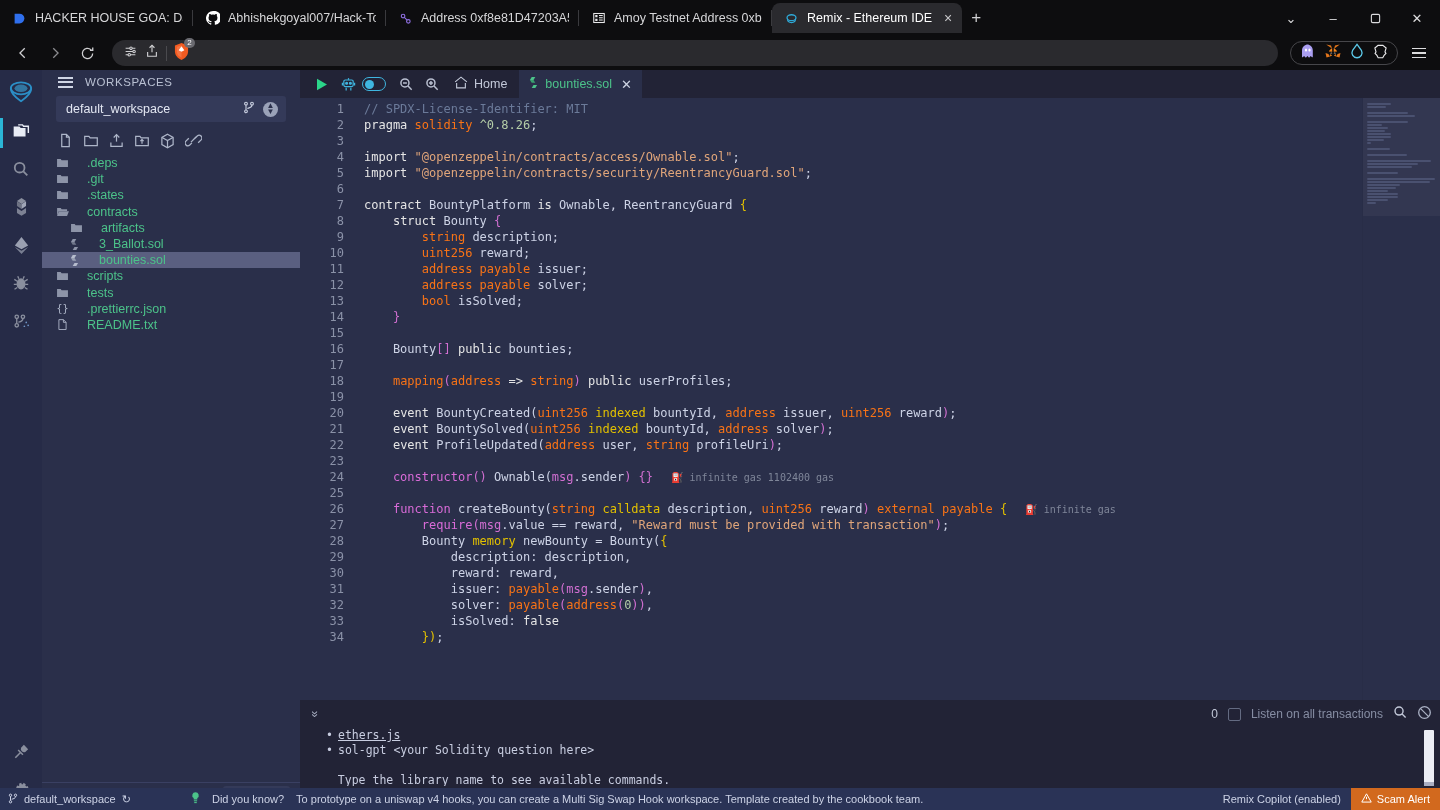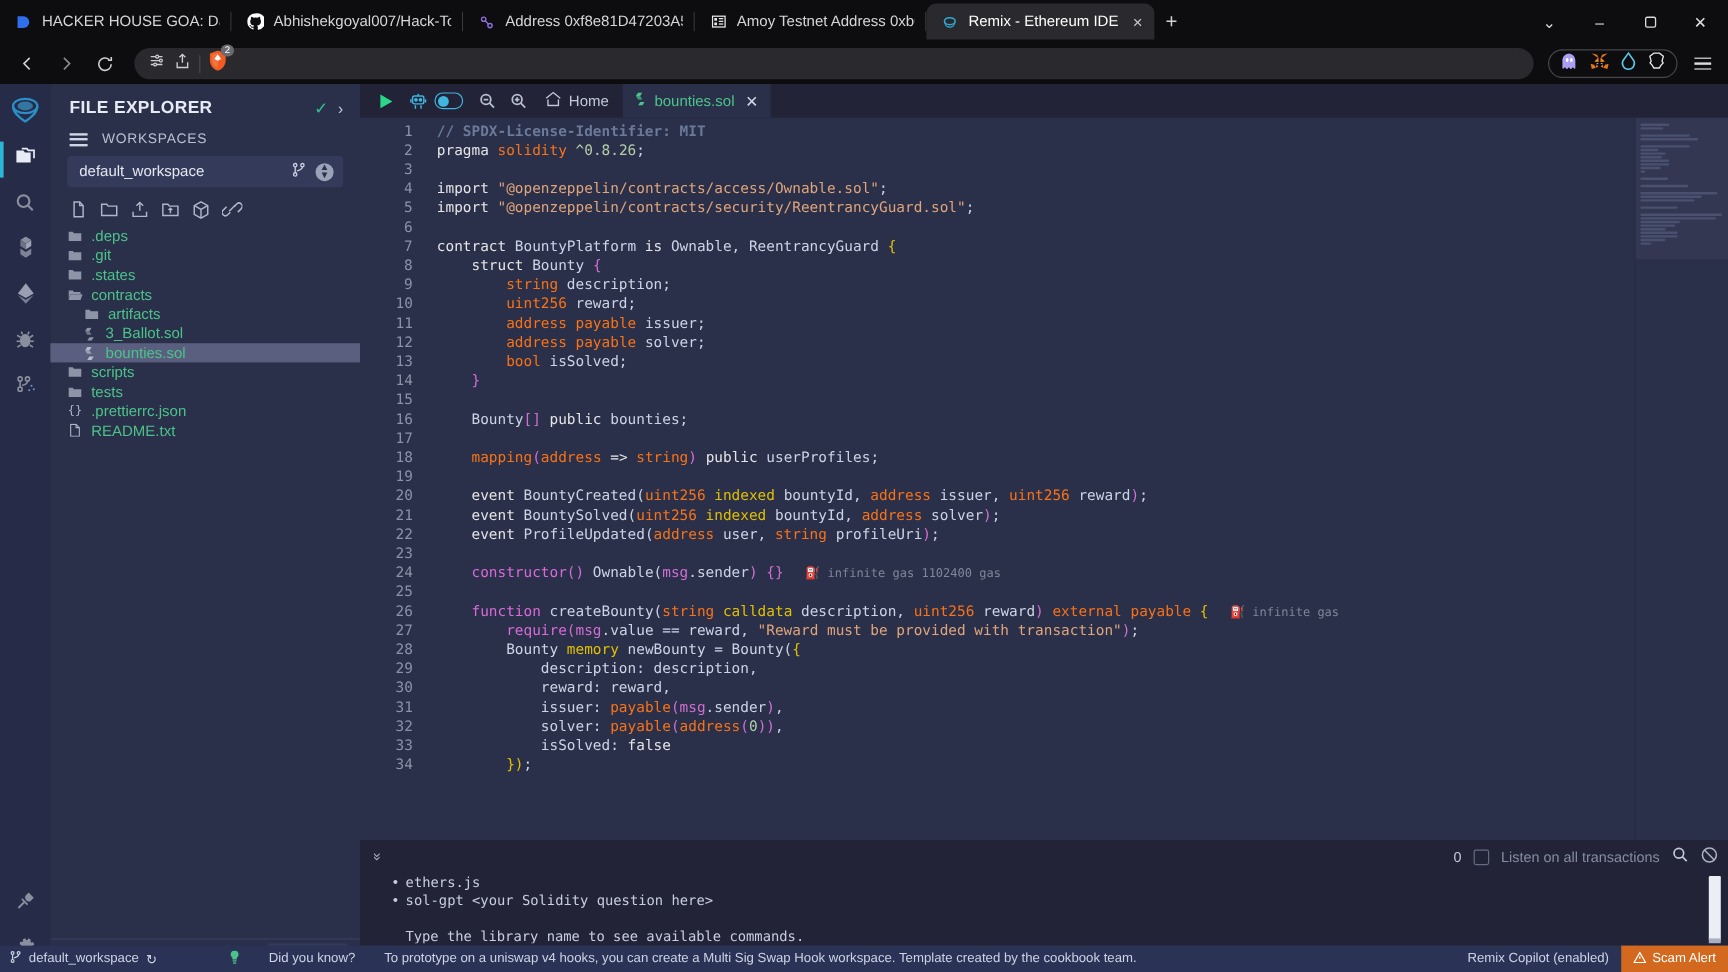"FILE EXPLORER" div.fp-header { html: <div> <span>FILE EXPLORER</span> <span>✓</span> <span>›</span> </div> -> none }
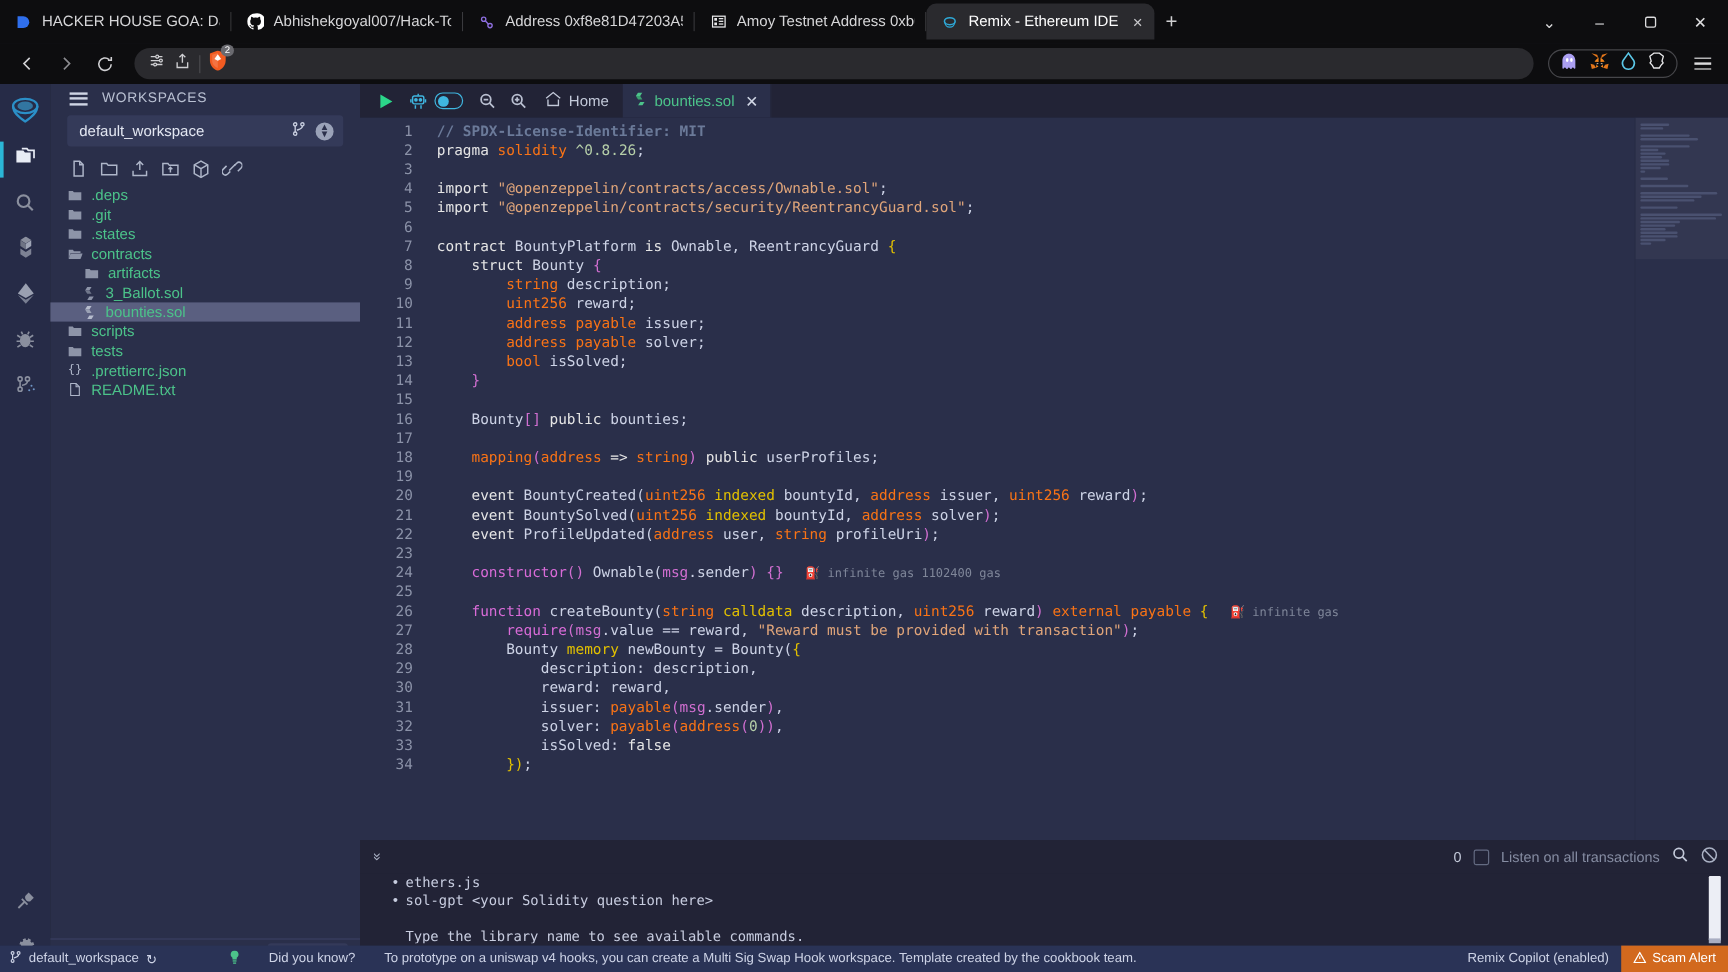"// SPDX-License-Identifier: MIT" .t-com { font-weight: bold -> none }
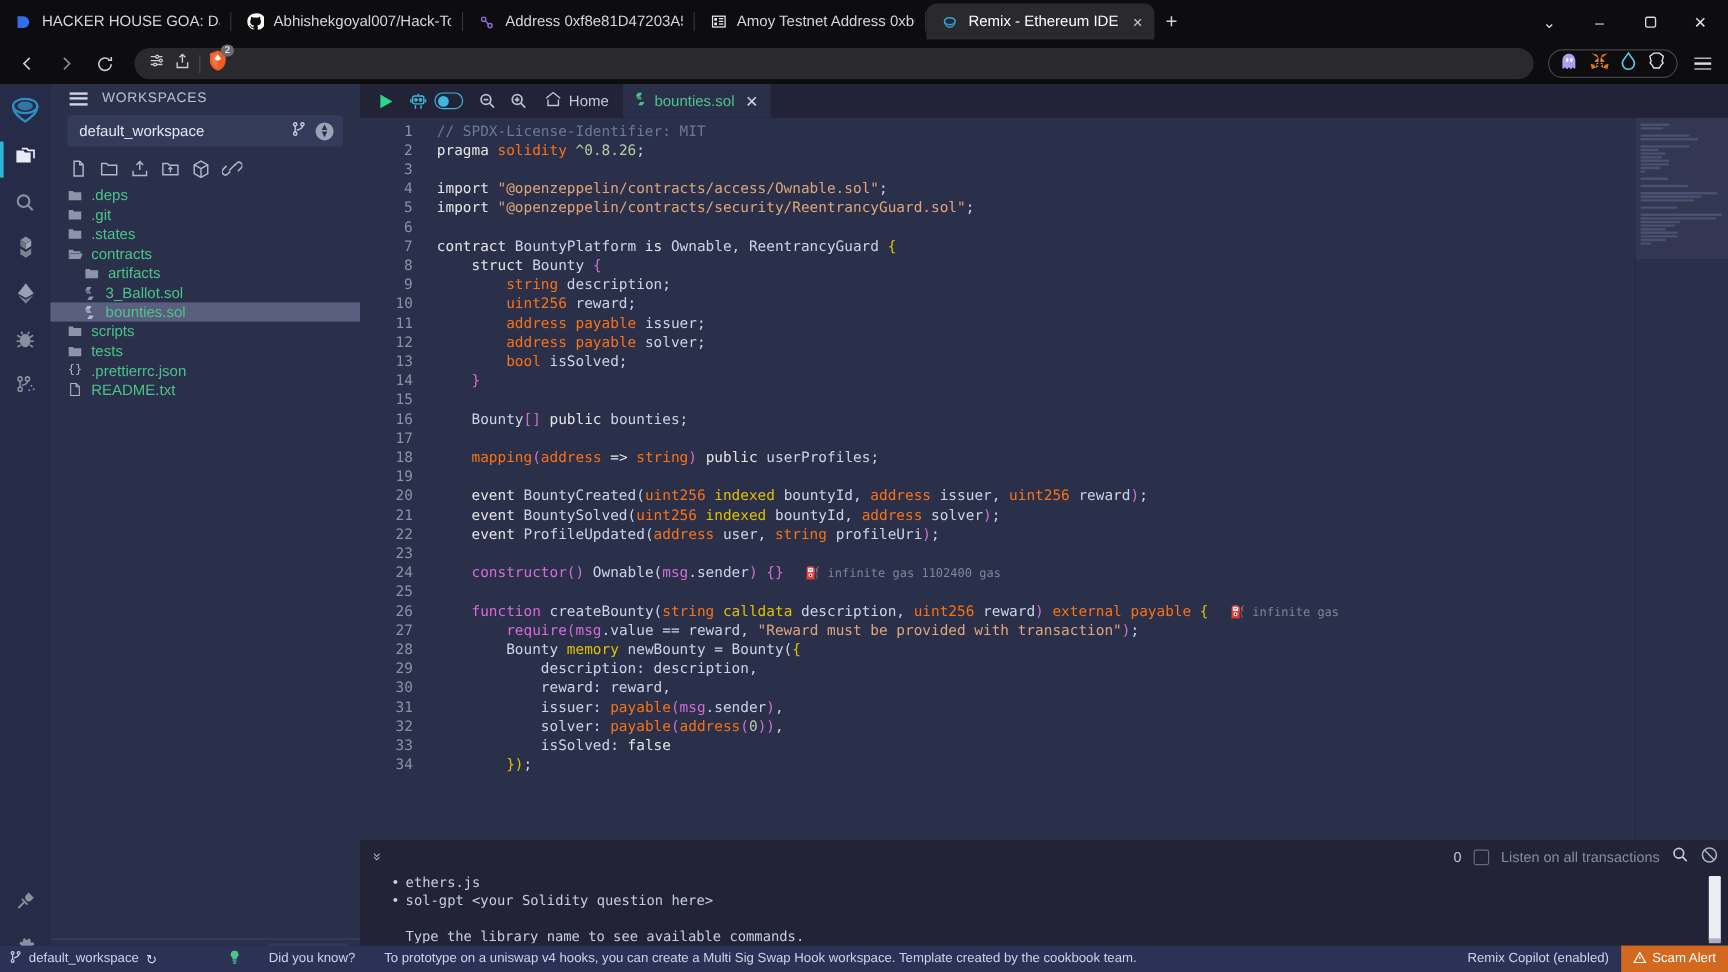".deps" .frow { gap: 7px -> 18px }
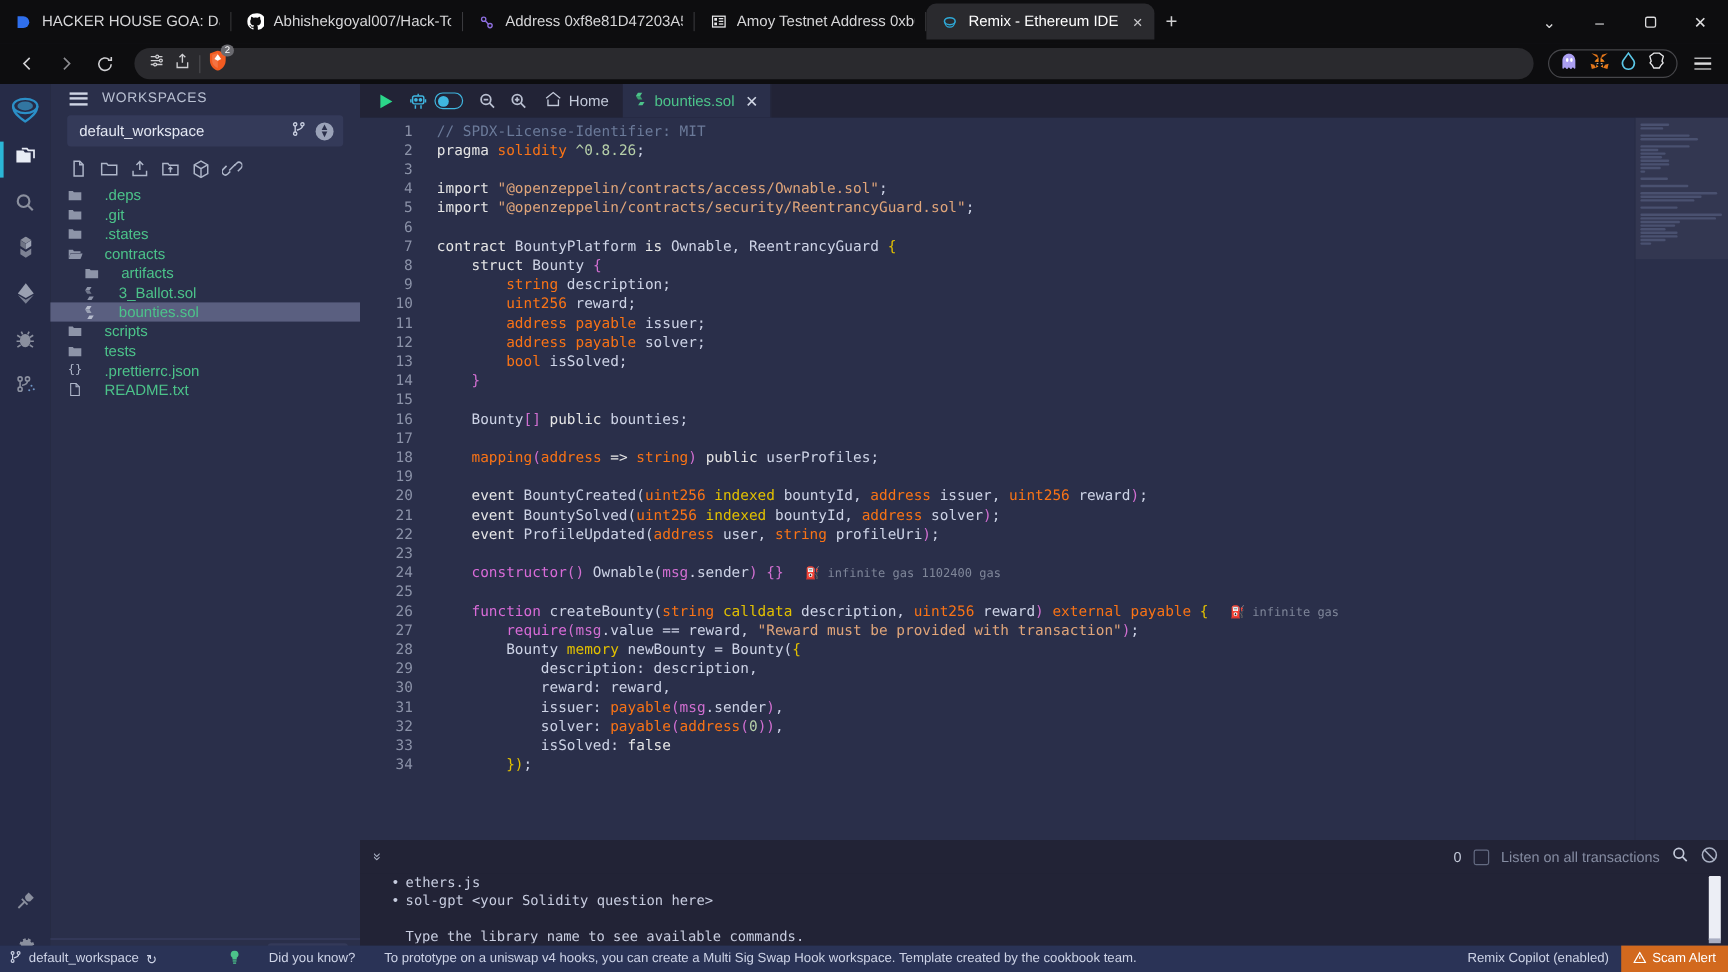"ethers.js" .t-link { text-decoration: none -> underline }
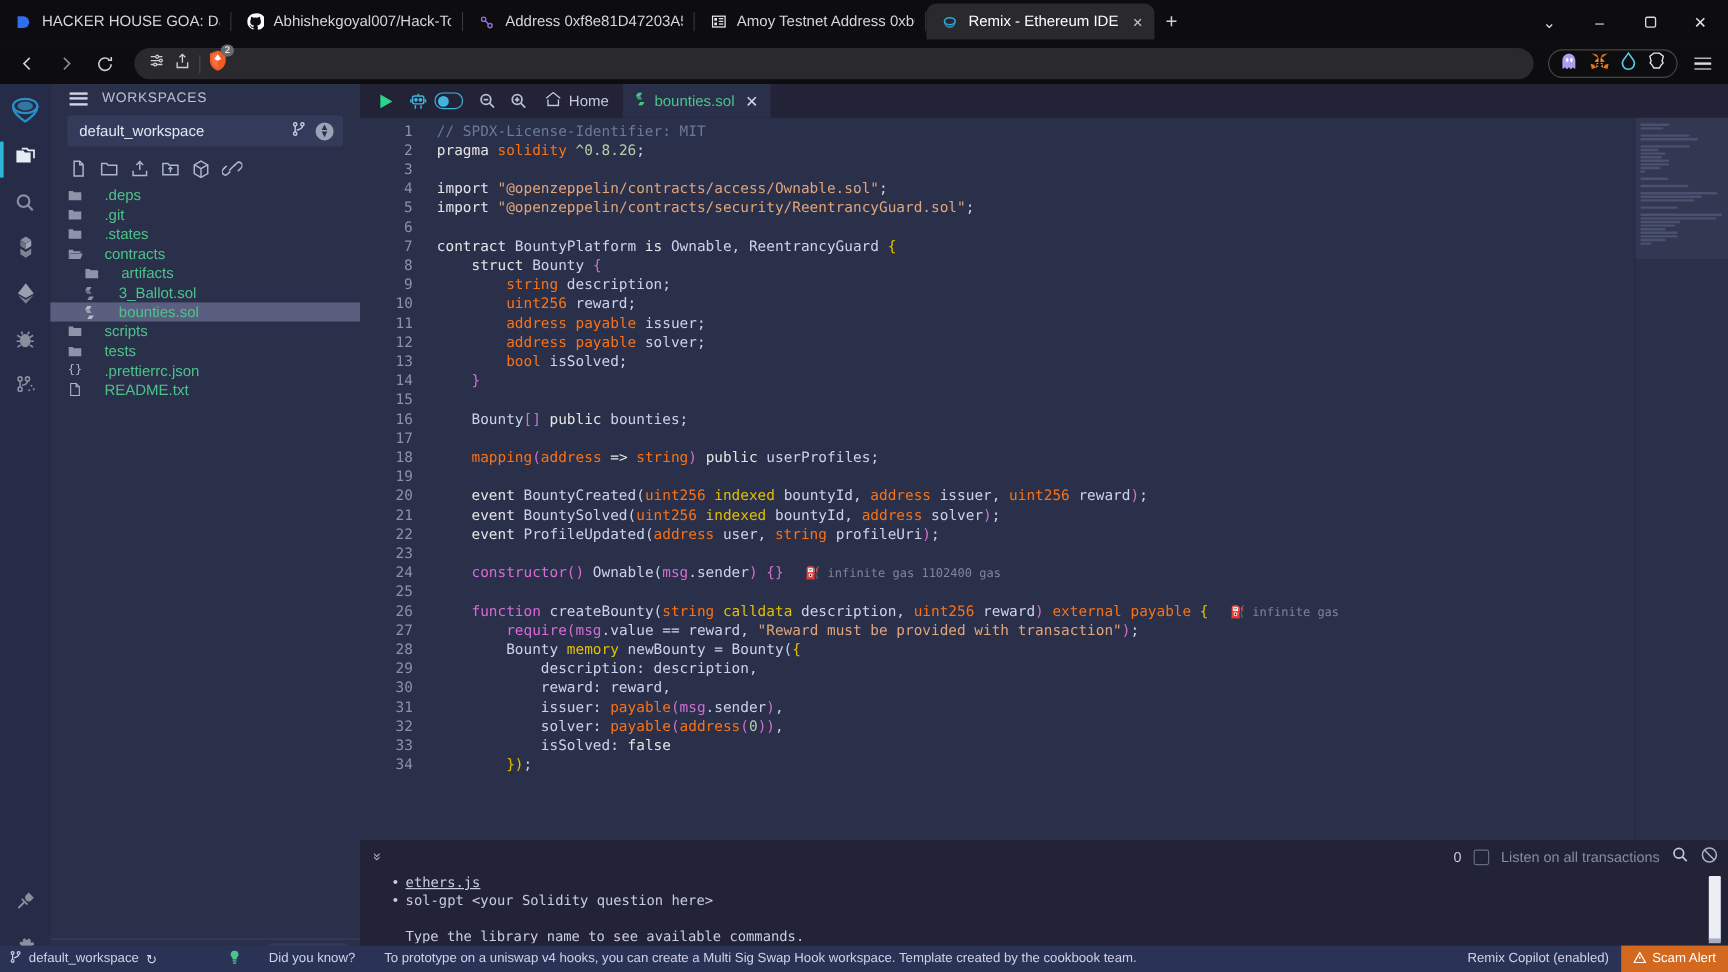"Did you know?" .sb-mid { gap: 24px -> 12px }
